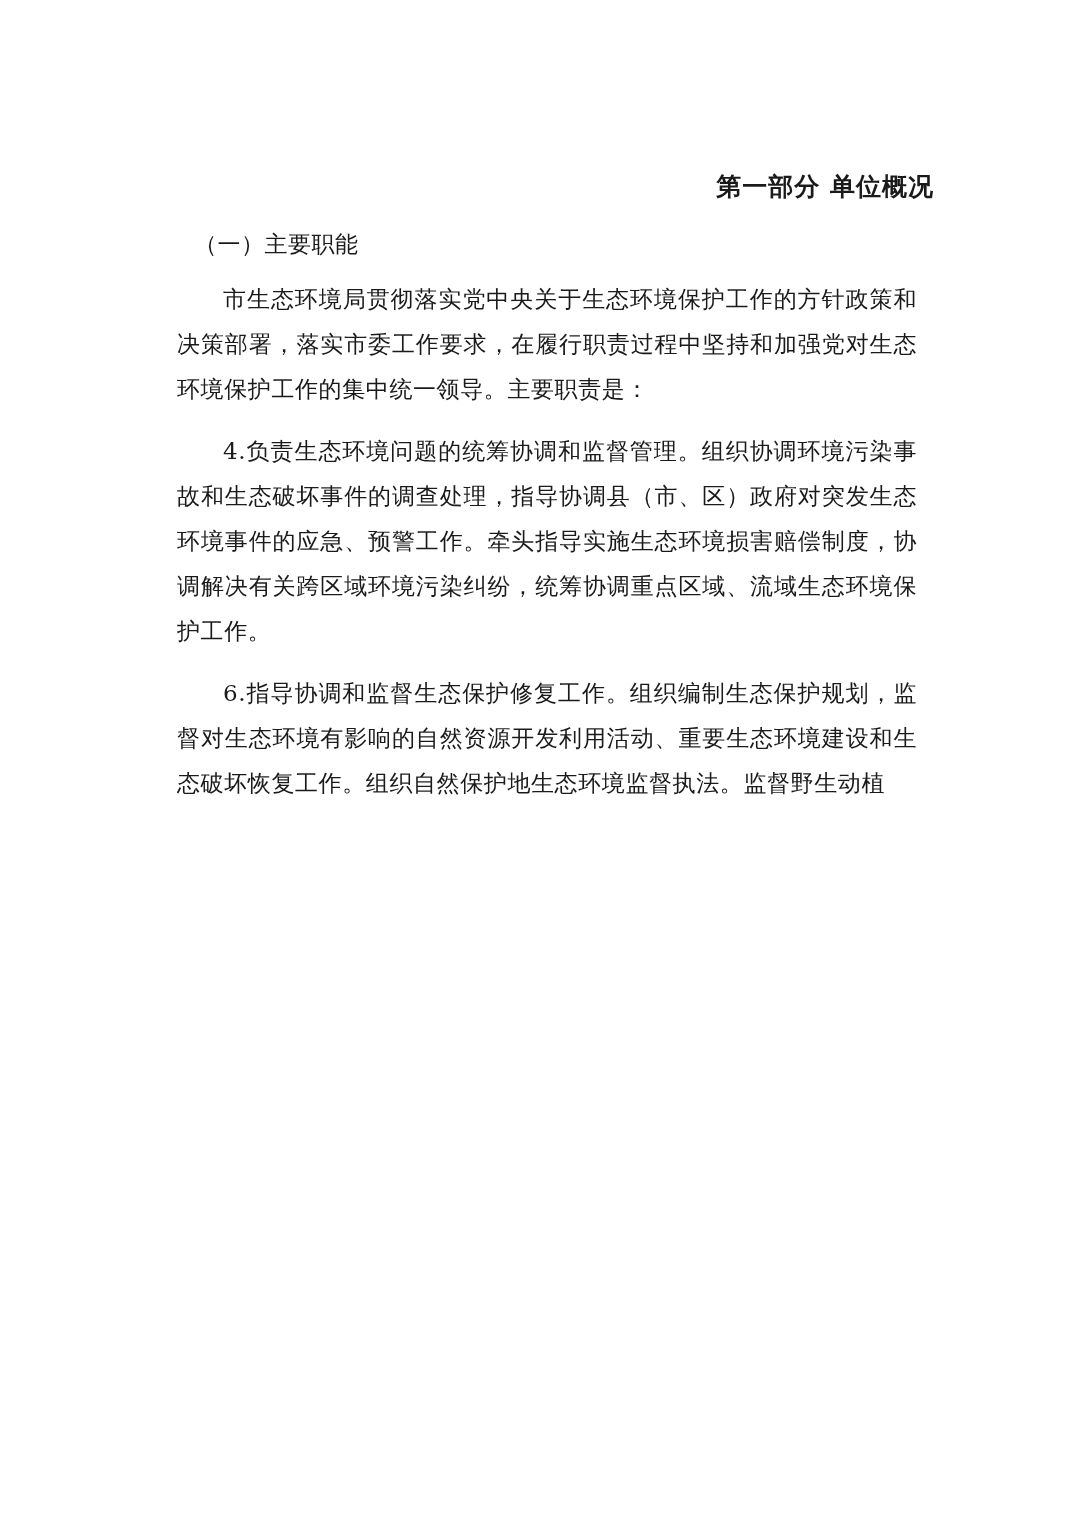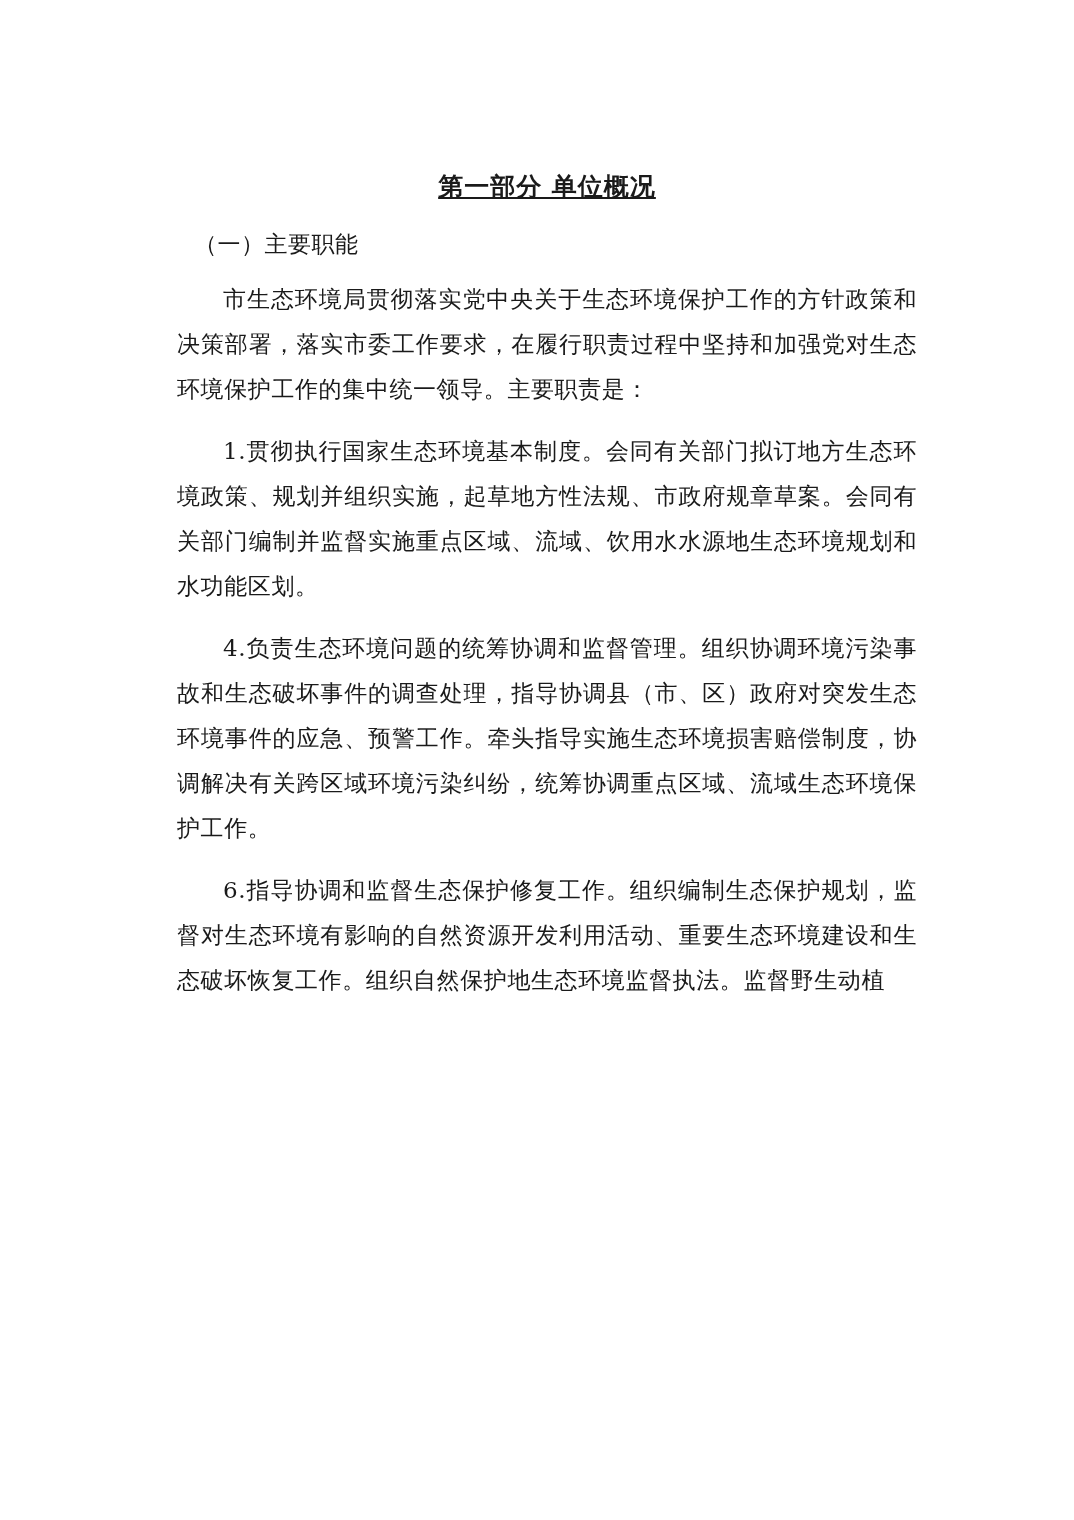"第一部分 单位概况" .doc-title { text-align: center -> right; text-decoration: underline -> none }
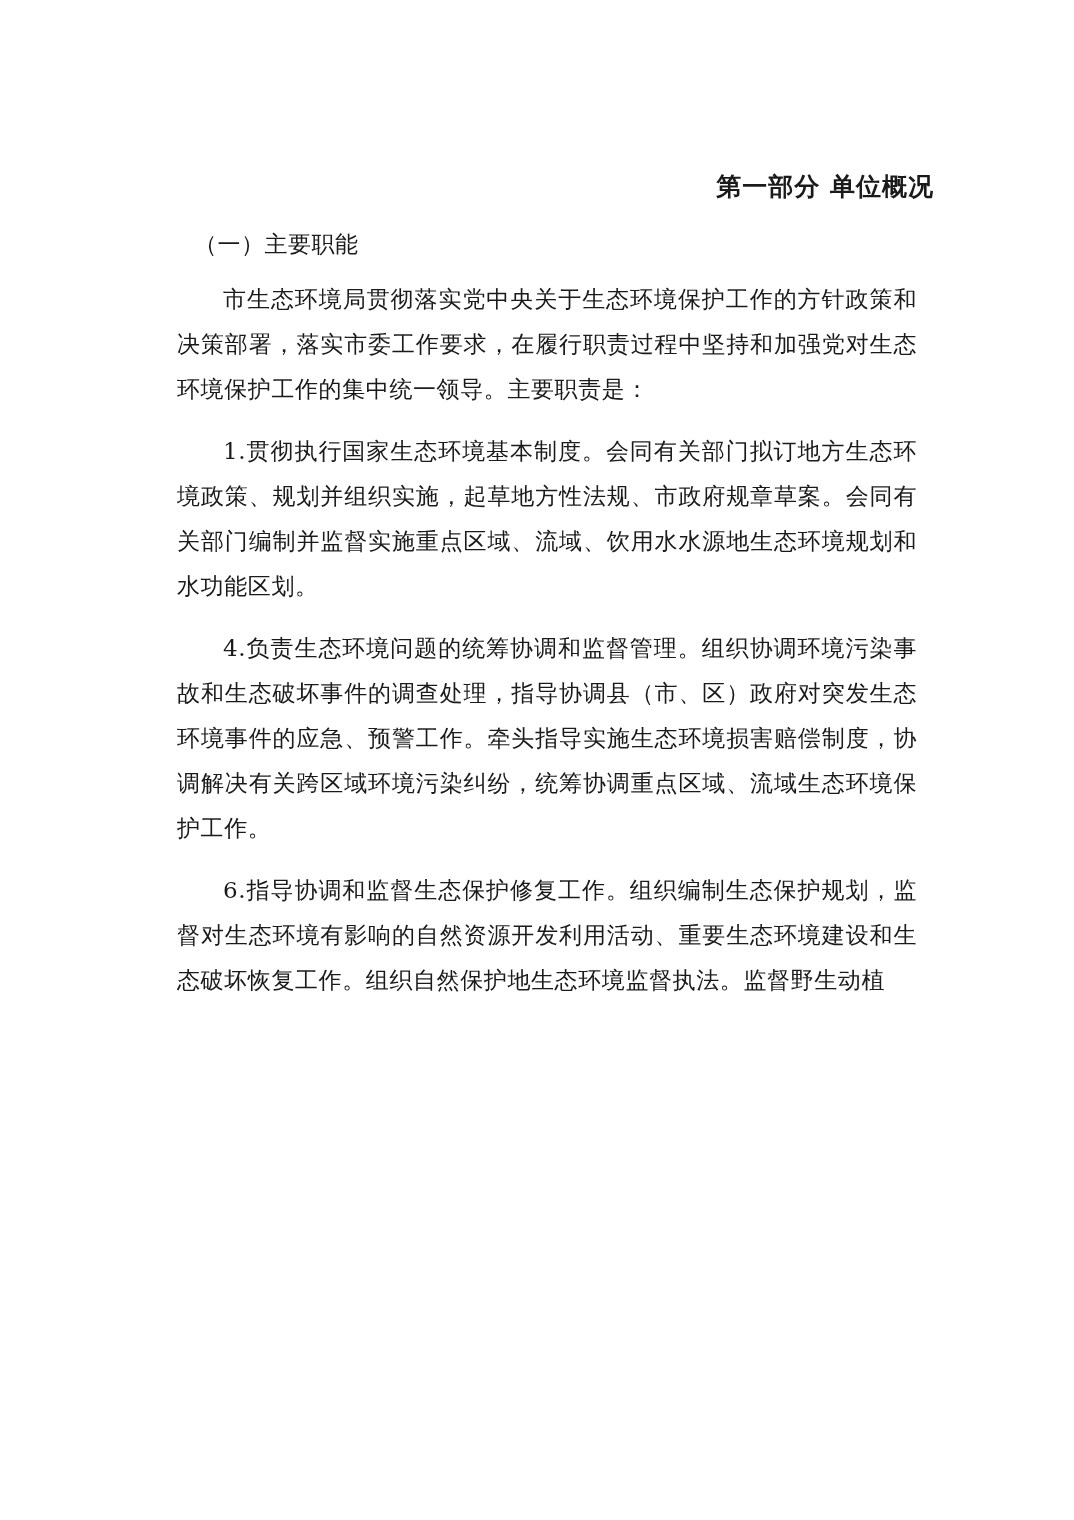"1.贯彻执行国家生态环境基本制度。会同有关部门拟订地方生态环境政策、规划并组织实" p.para { html: <p>1.贯彻执行国家生态环境基本制度。会同有关部门拟订地方生态环境政策、规划并组织实施，起草地方性法规、市政府规章草案。会同有关部门编制并监督实施重点区域、流域、饮用水水源地生态环境规划和水功能区划。</p> -> none }
